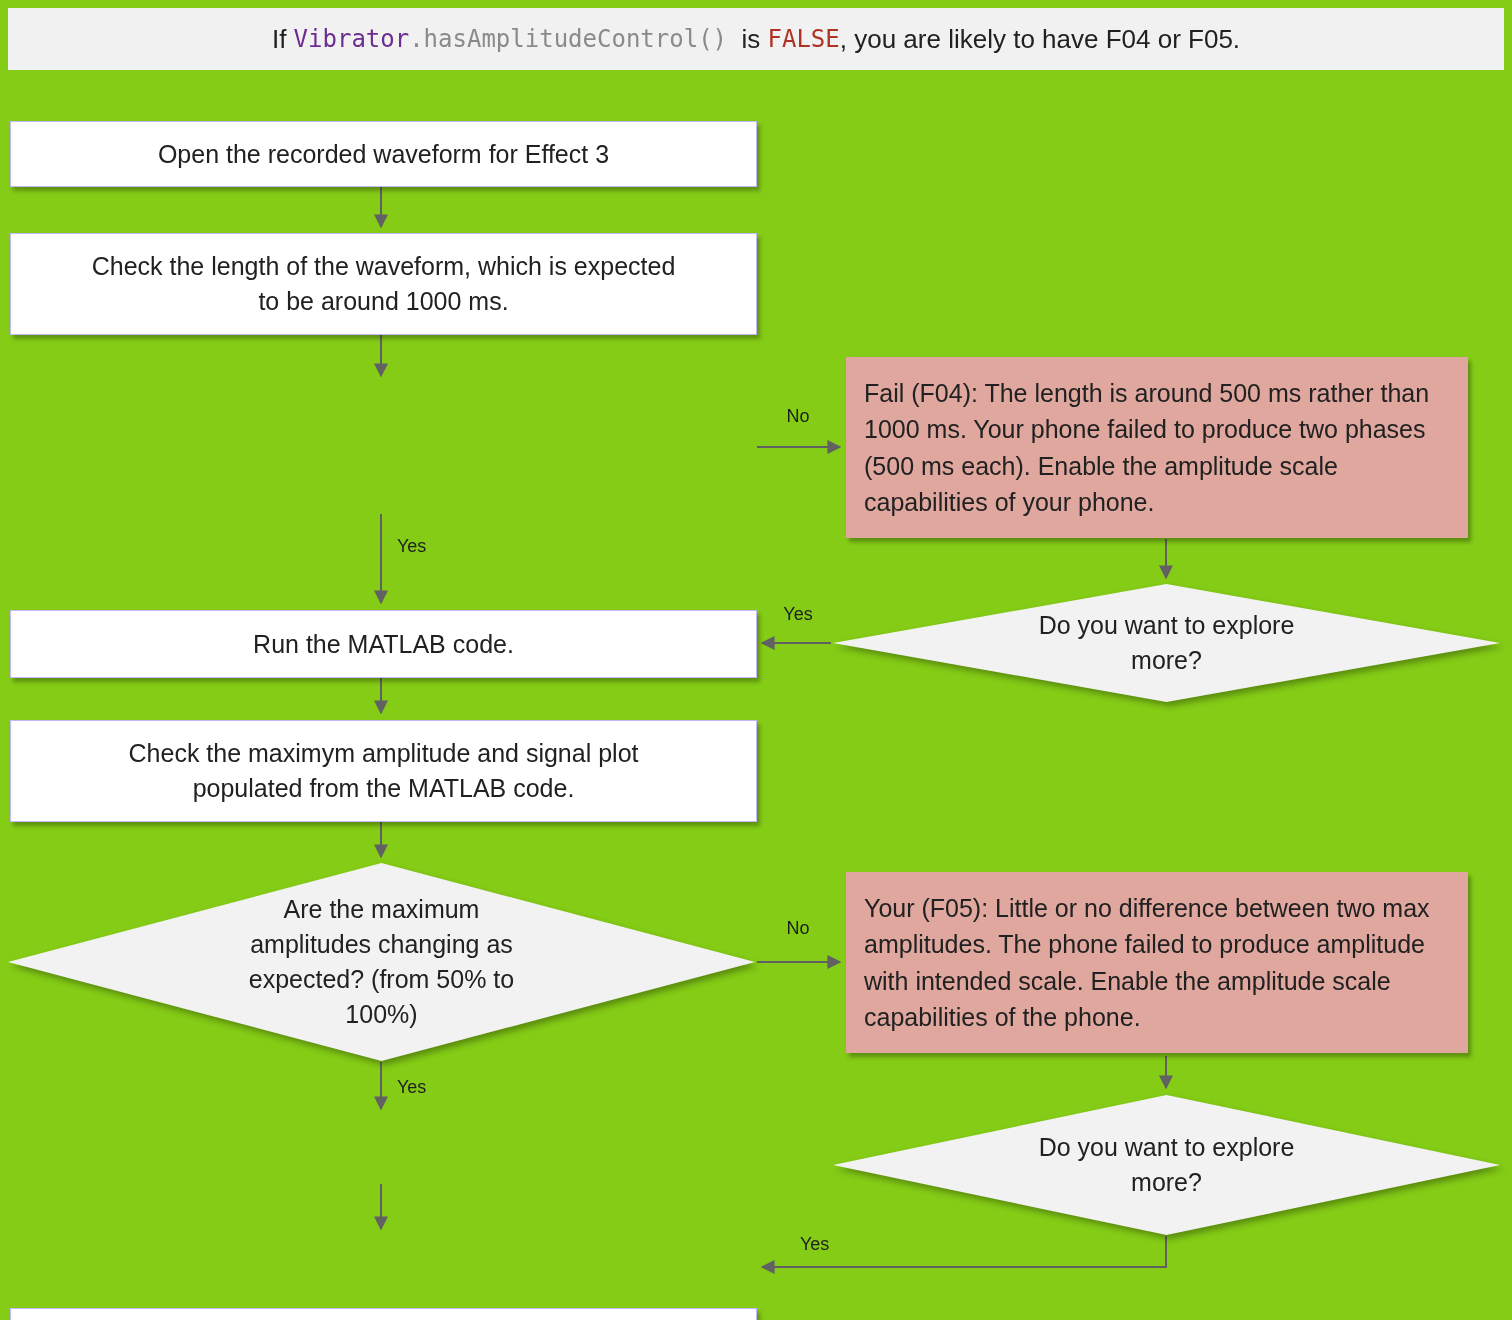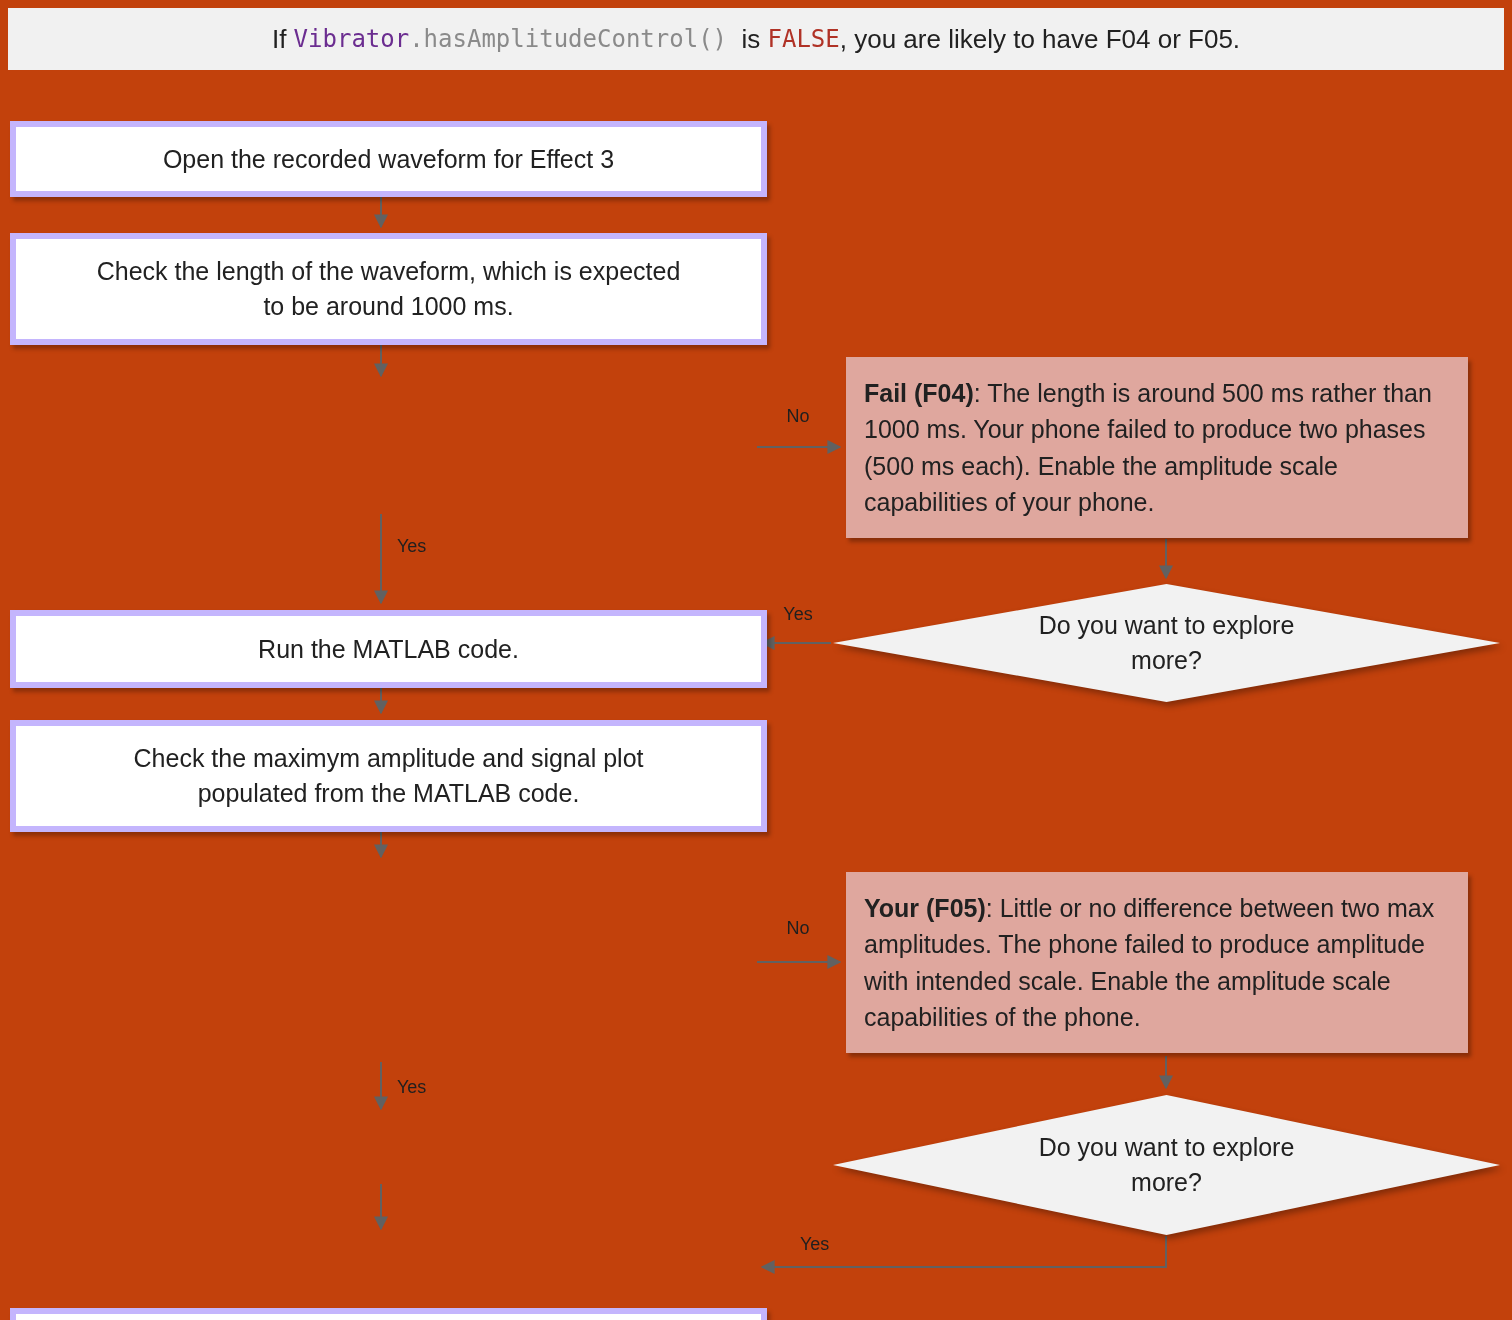"If" #canvas { background: #c2410c -> #84cc16 }
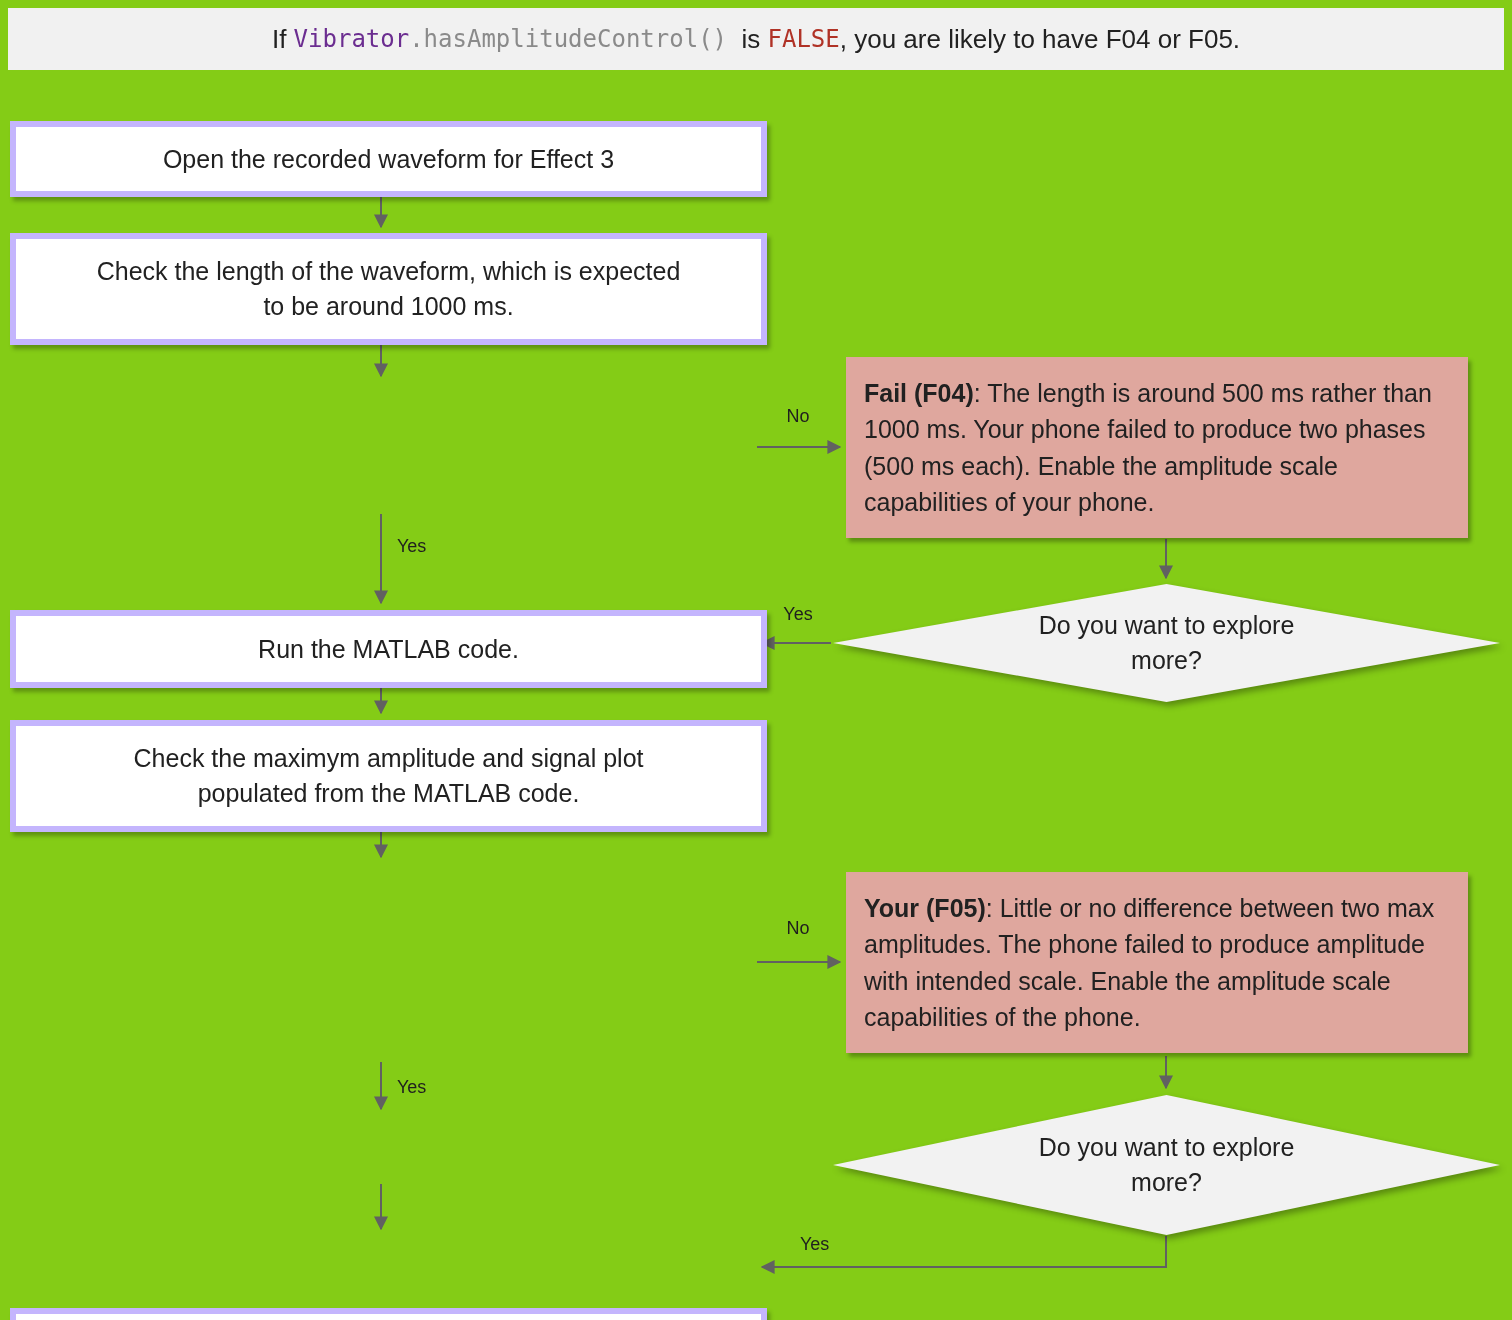"Open the recorded waveform for" .process { border: 6px solid #c4b5fd -> 1px solid #c4b5fd }
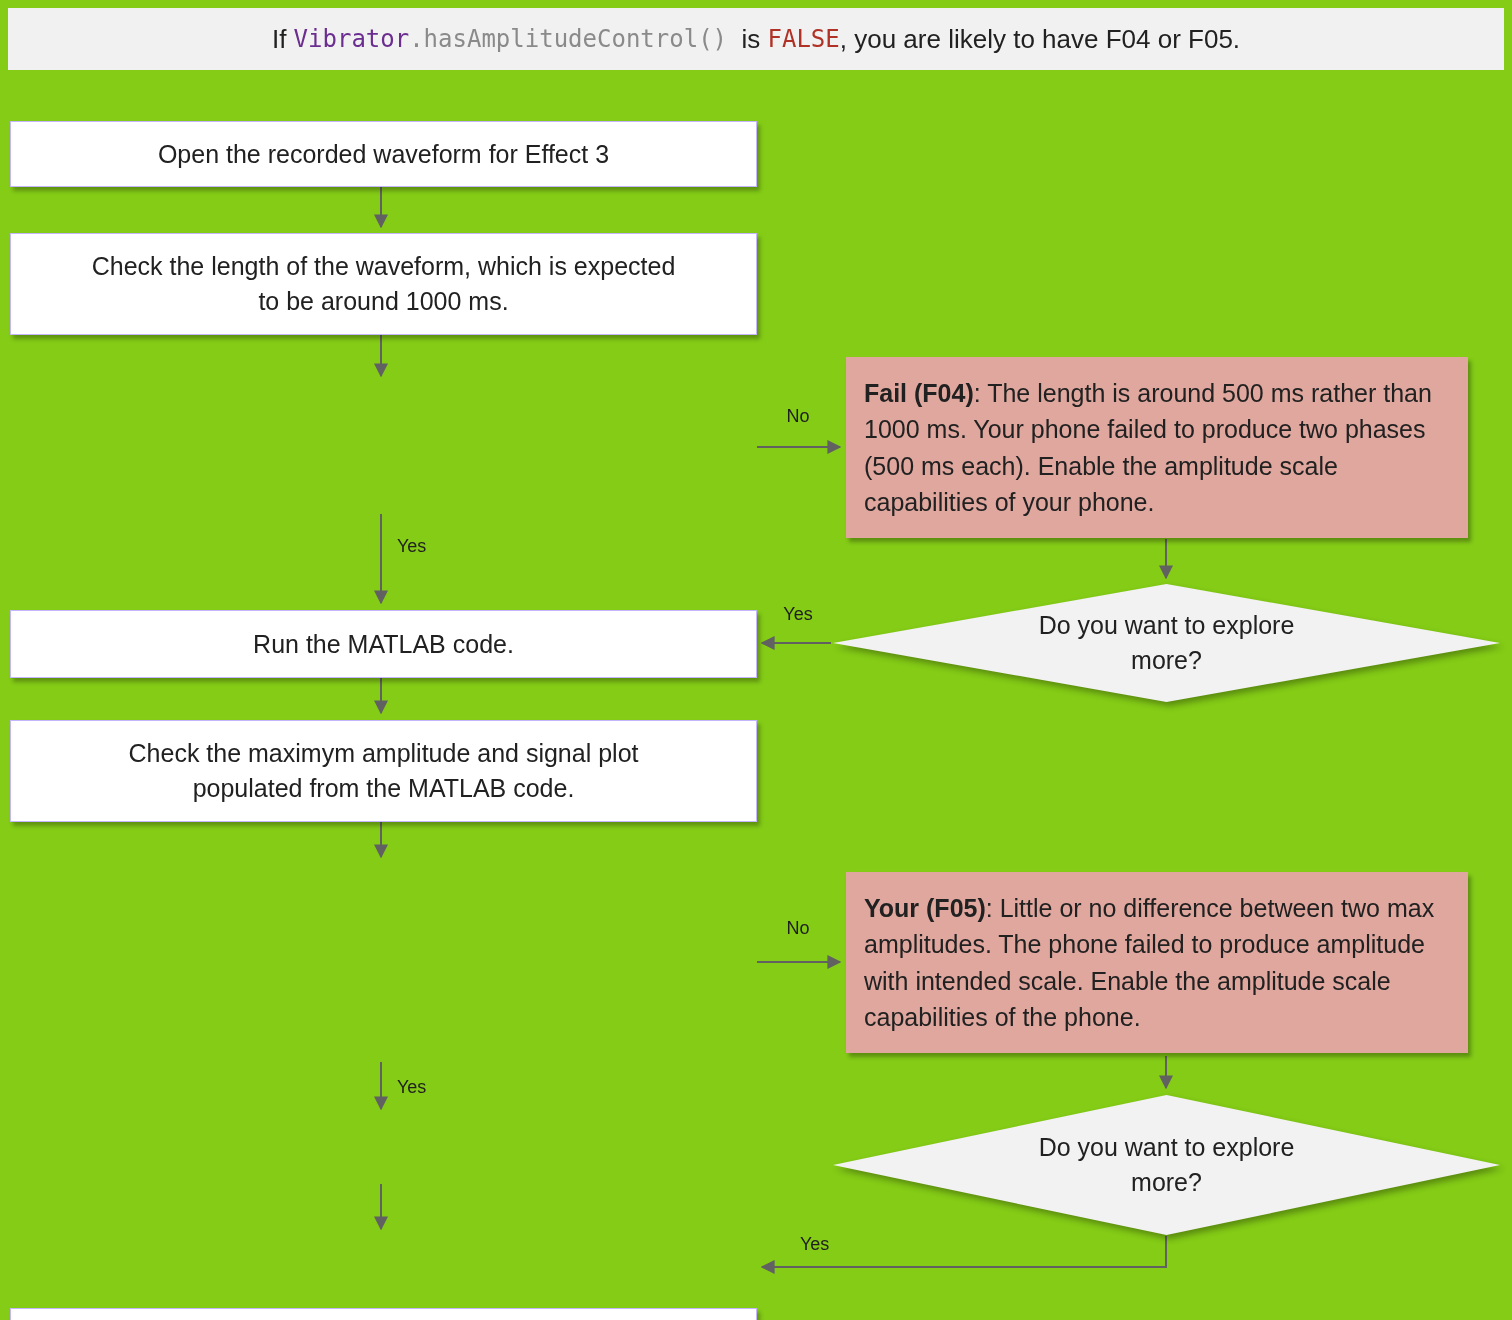"Fail (F04)" b { font-weight: bold -> normal }
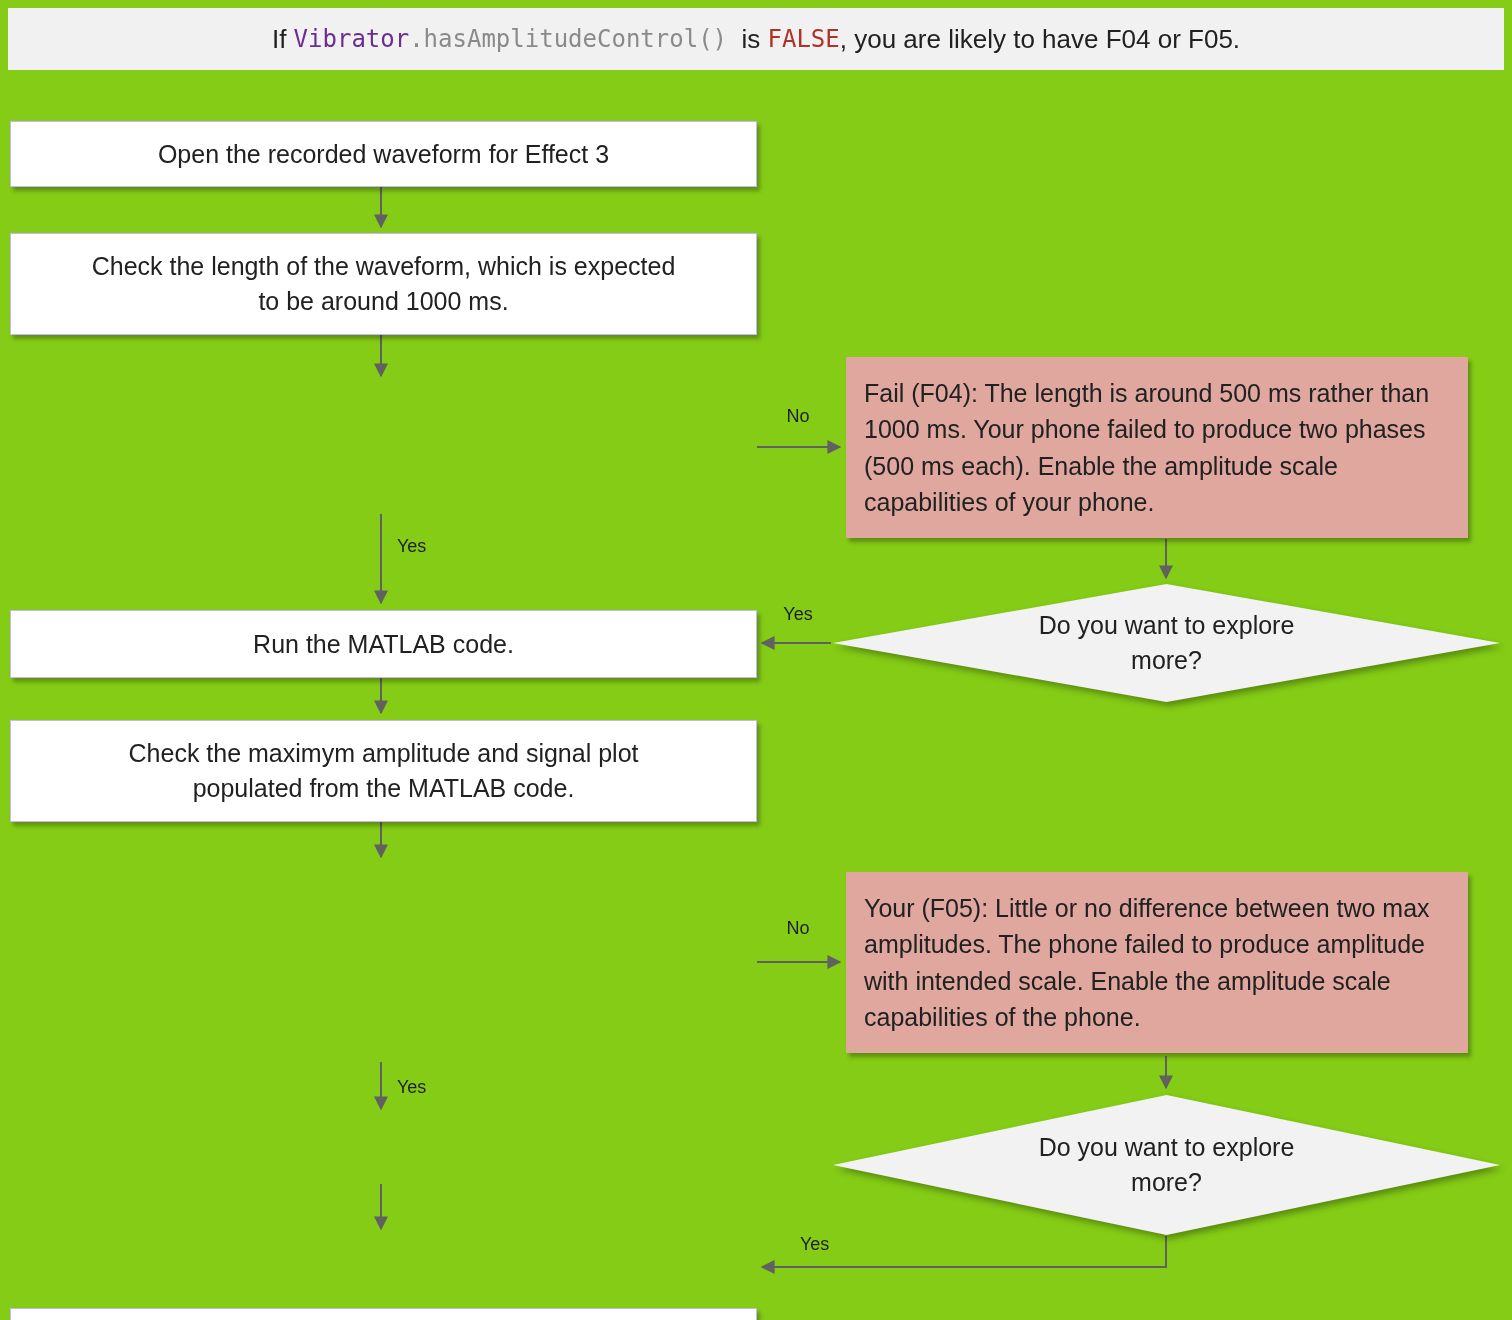"Are the maximum amplitudes changing" div.diamond-wrap { html: none -> <div> <div> <span>Are the maximum amplitudes changing as expected? (from 50% to 100%)</span> </div> </div> }
